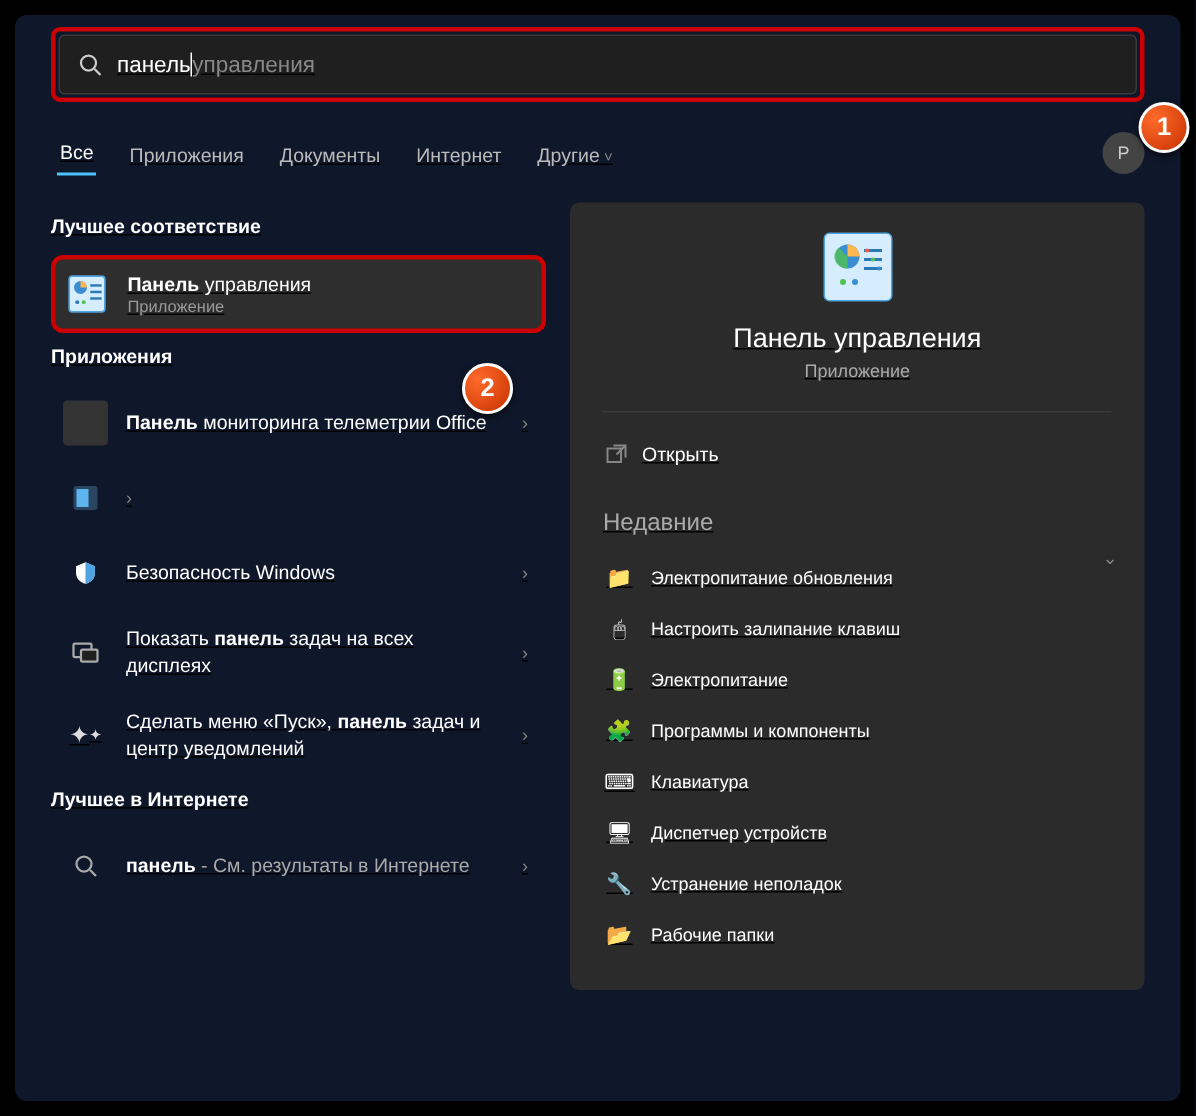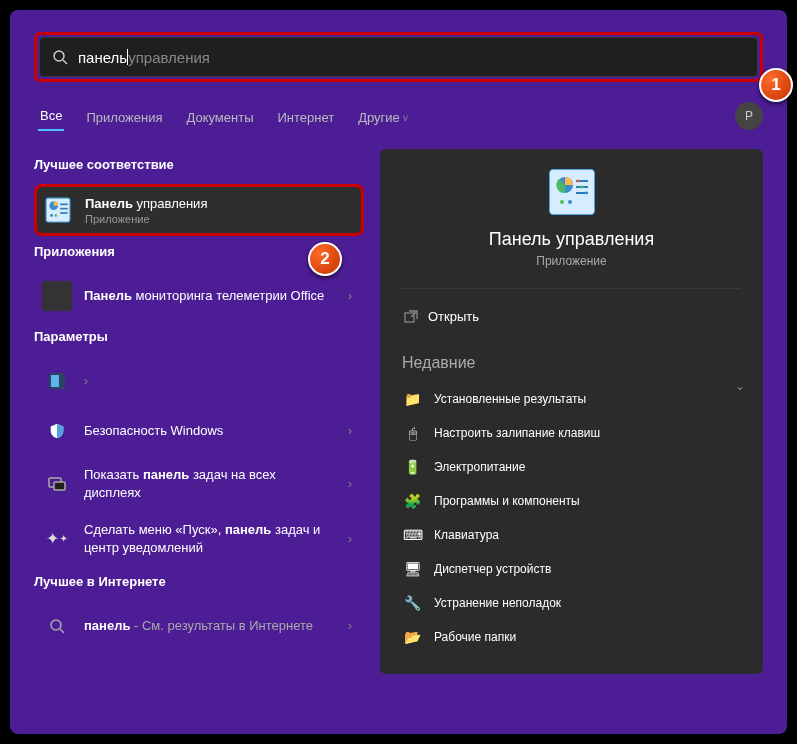"панель" .window { background: #4c1d95 -> #0f172a; padding: 22px 24px 0 24px -> 8px 24px 0 24px; text-decoration: none -> underline }
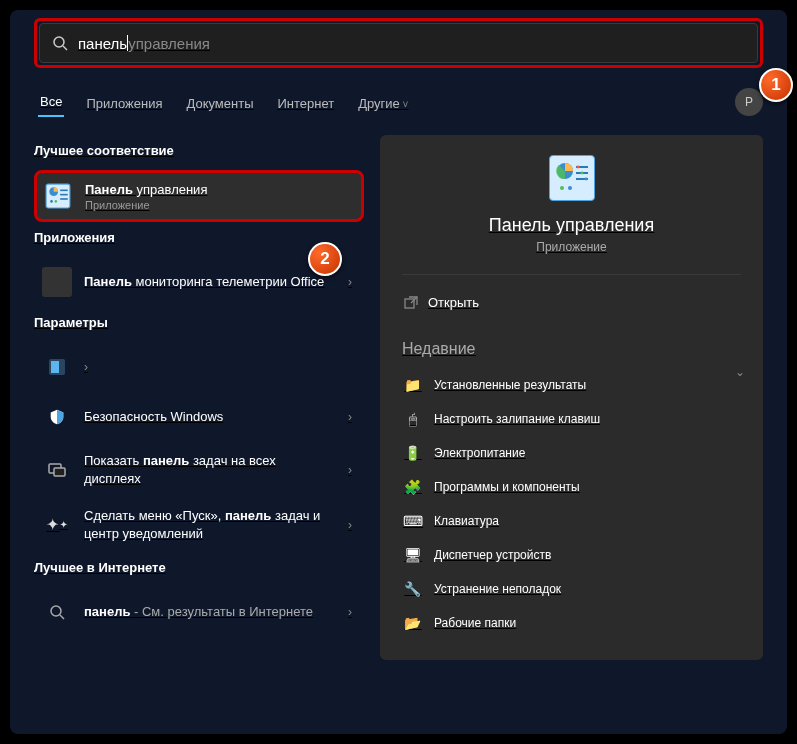"Параметры" div.section-title { html: <div>Параметры</div> -> none }
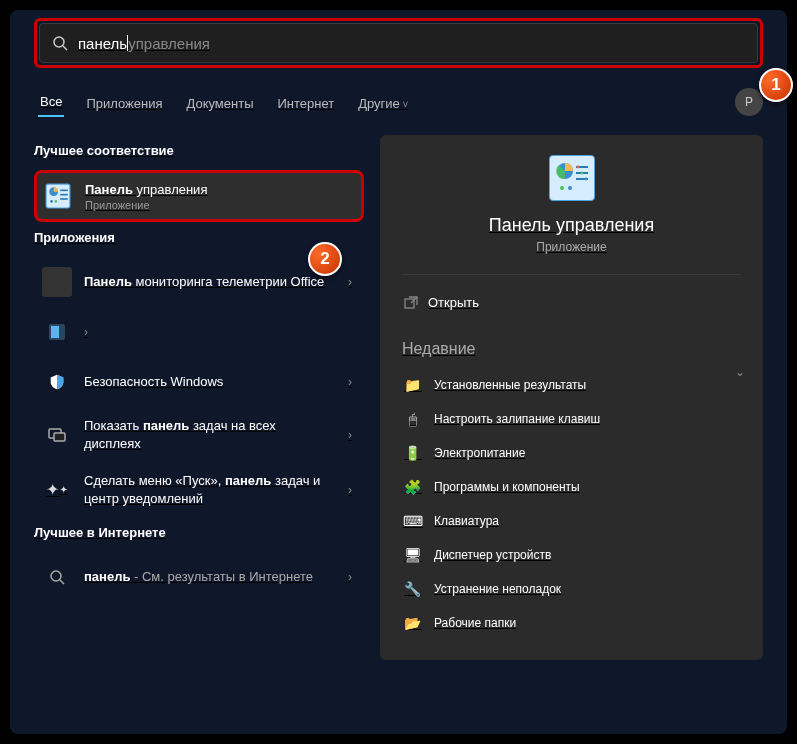"Установленные результаты" span { text: Установленные результаты -> Электропитание обновления }
